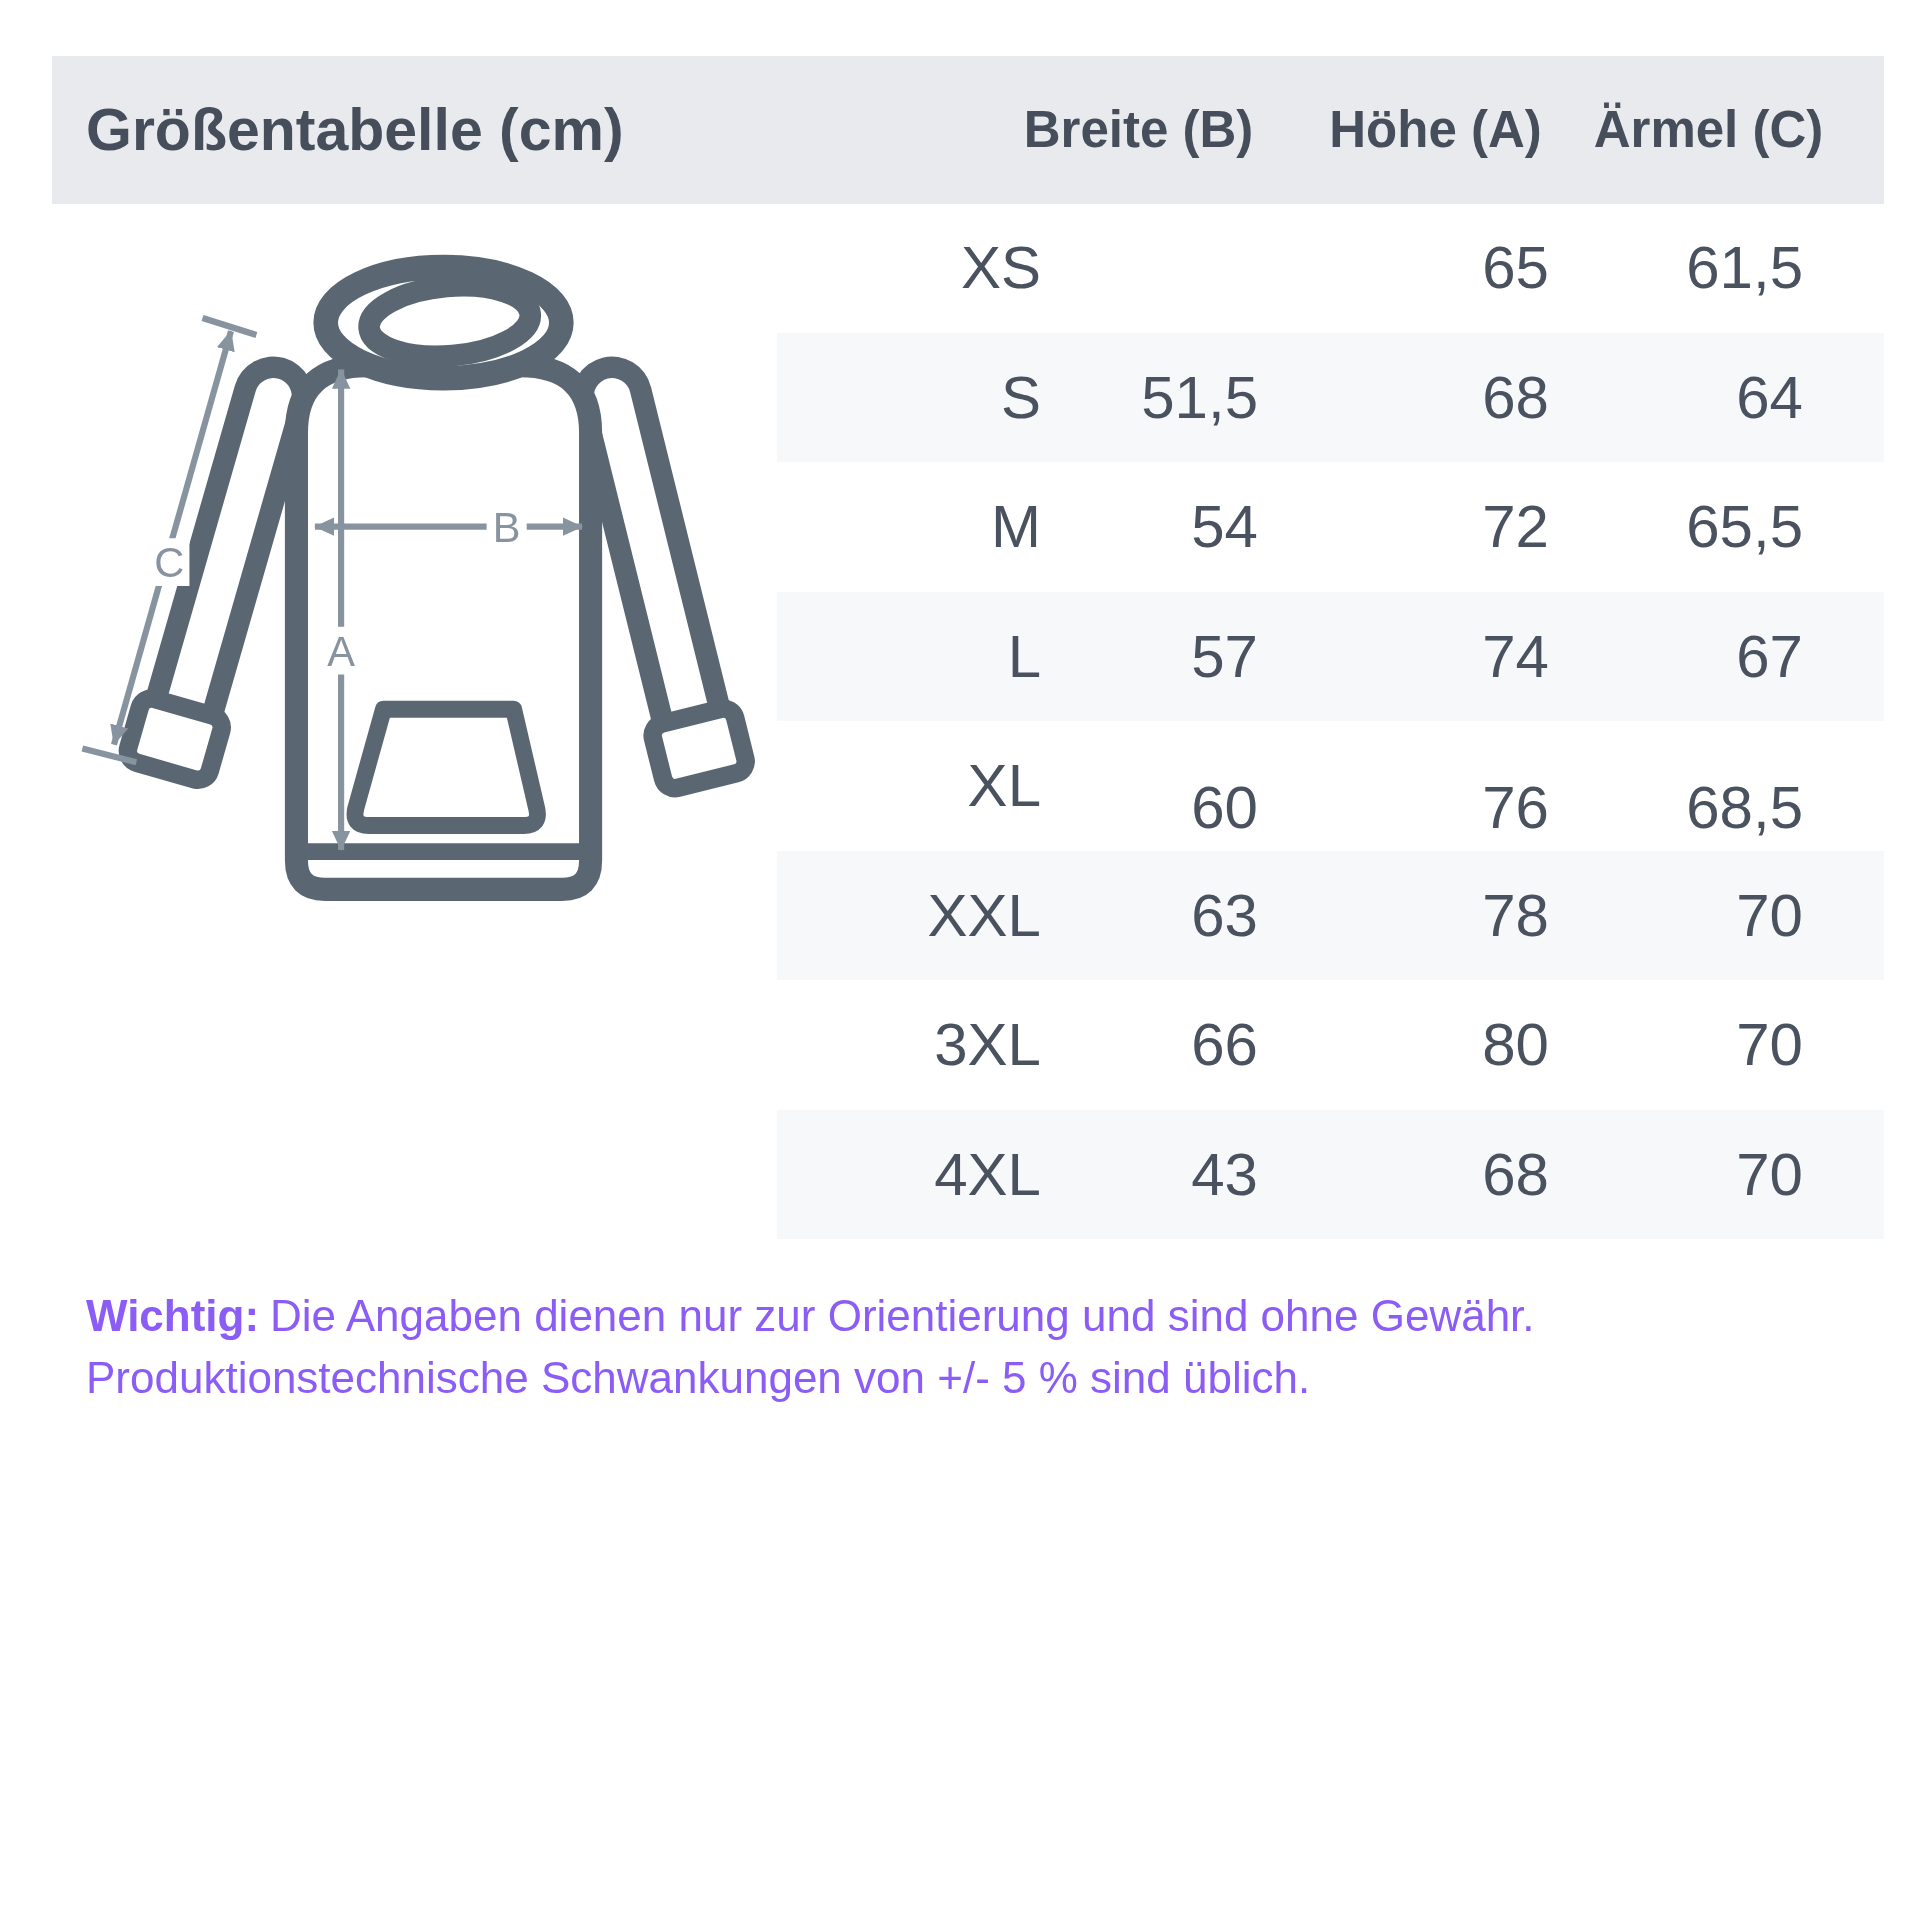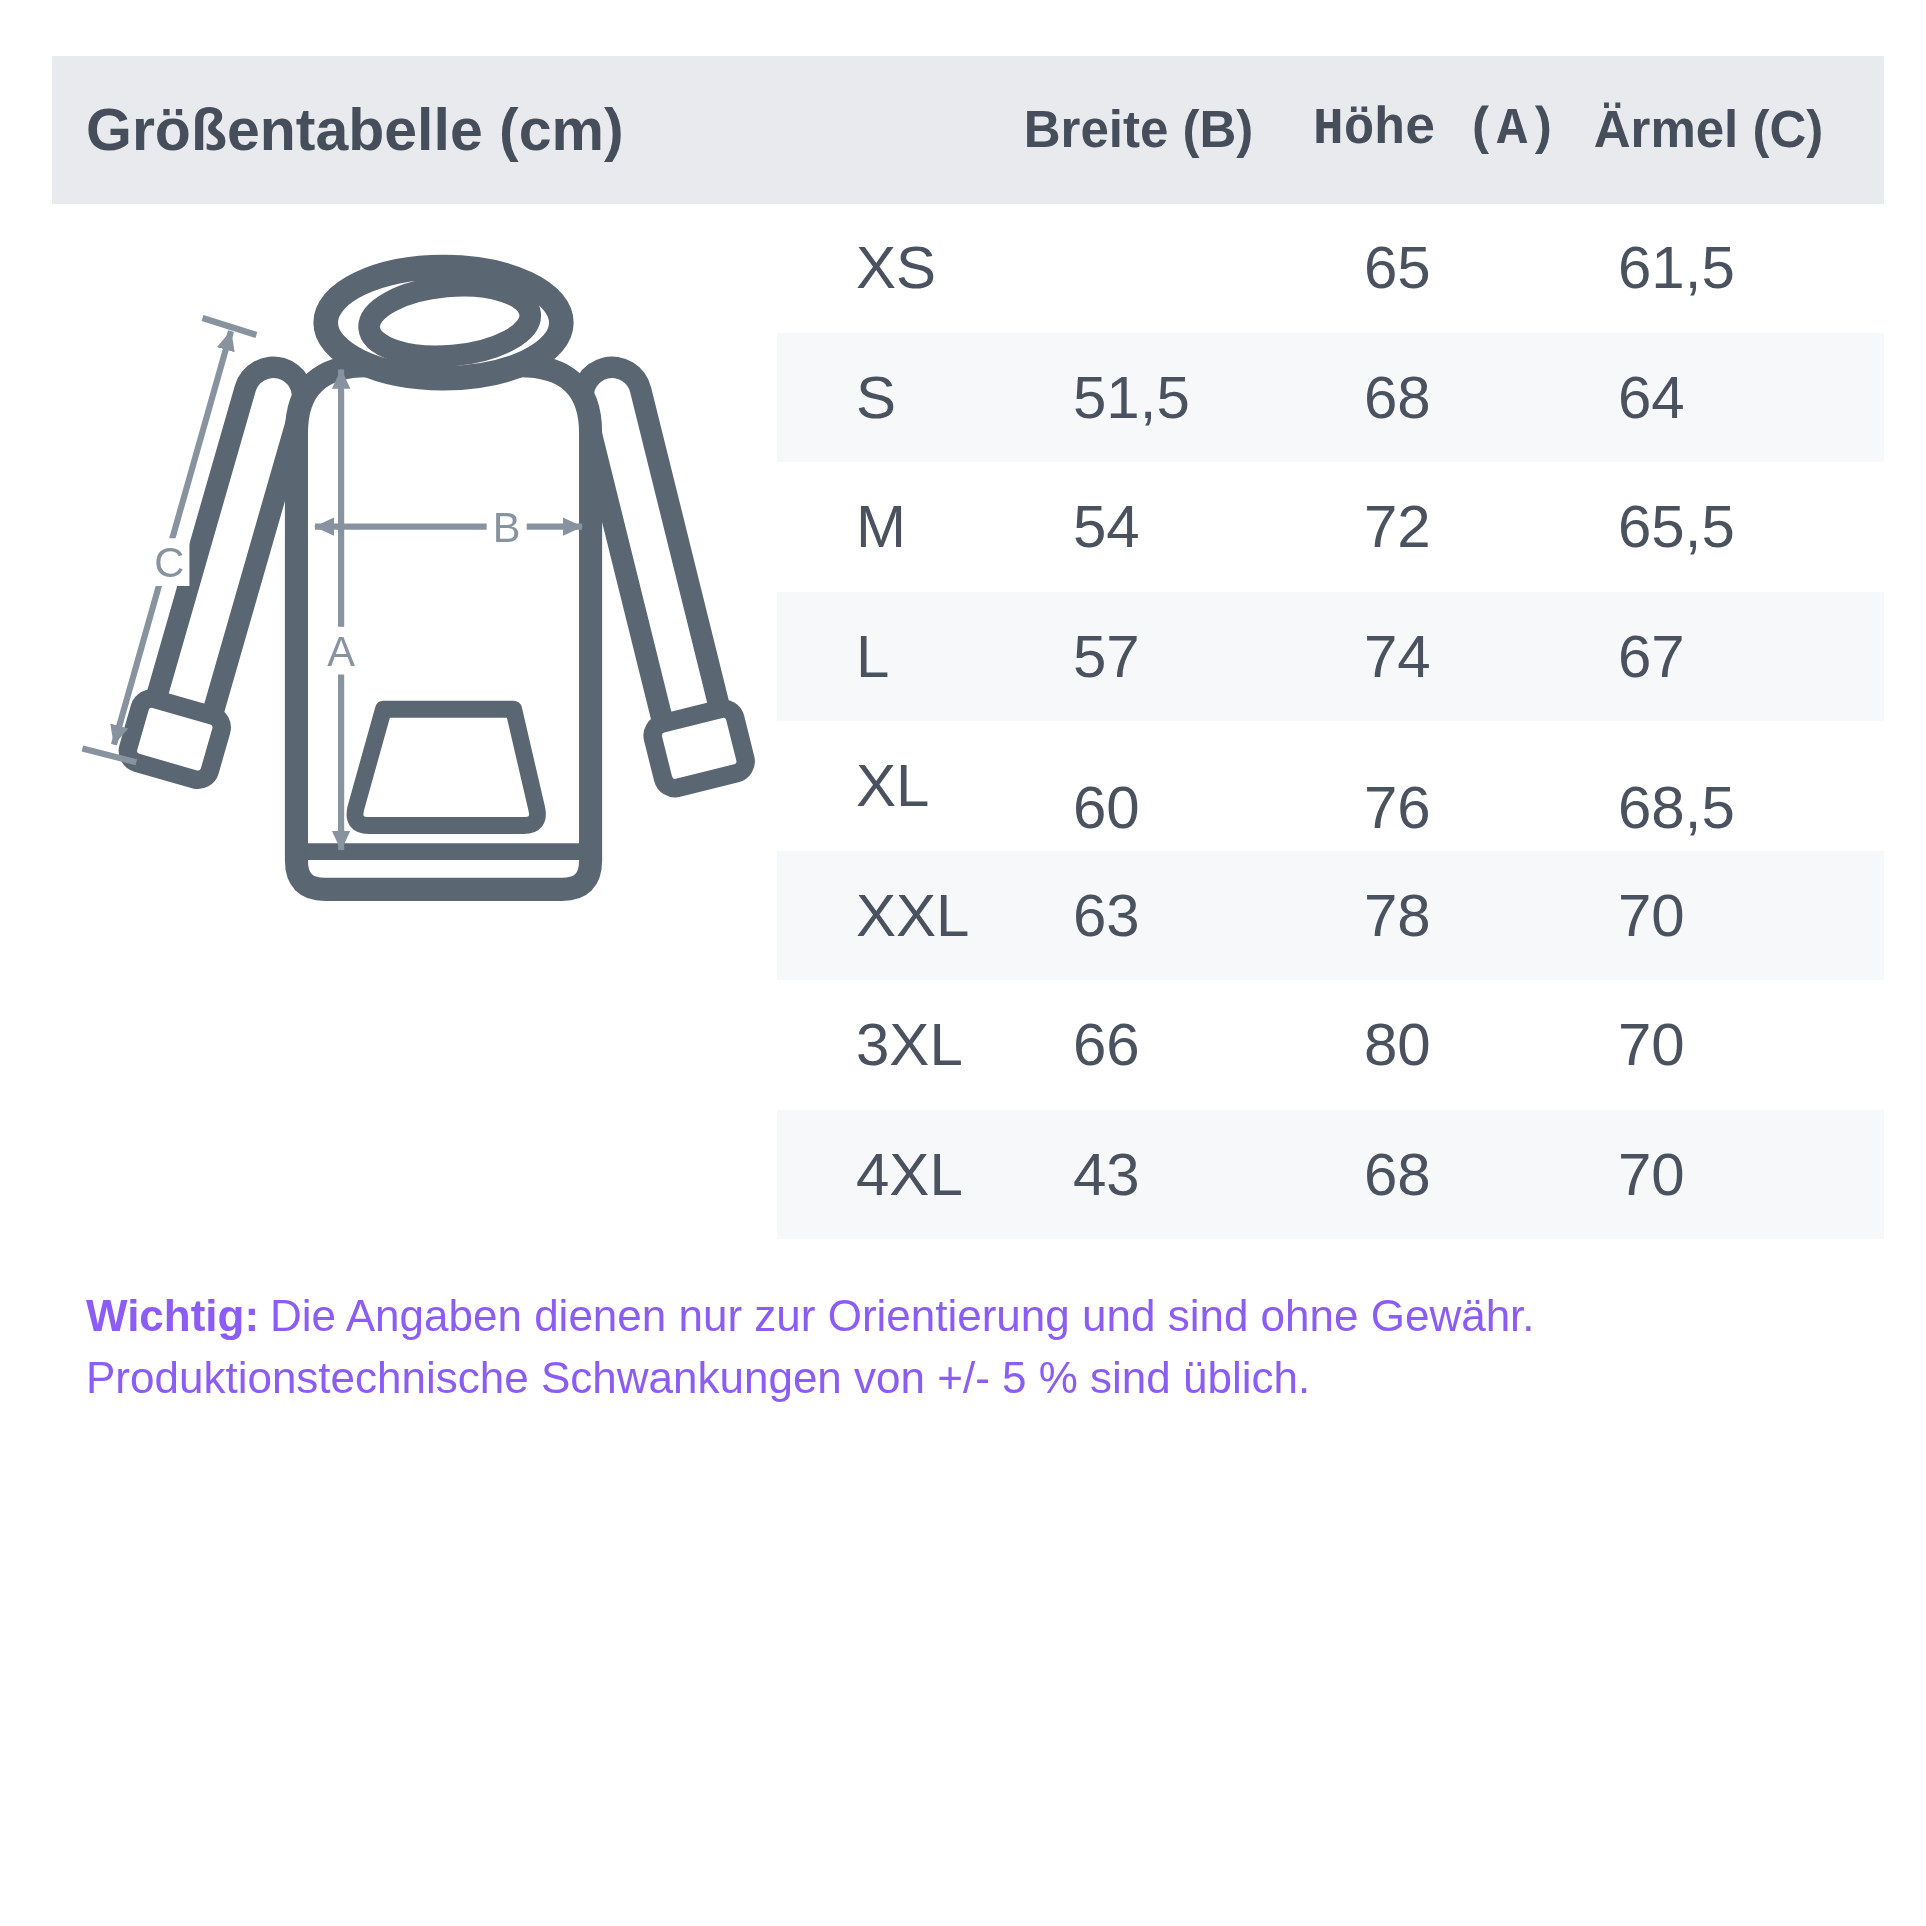"Höhe (A)" .hdr-col.c2 { font-family: Liberation Mono, monospace -> none }
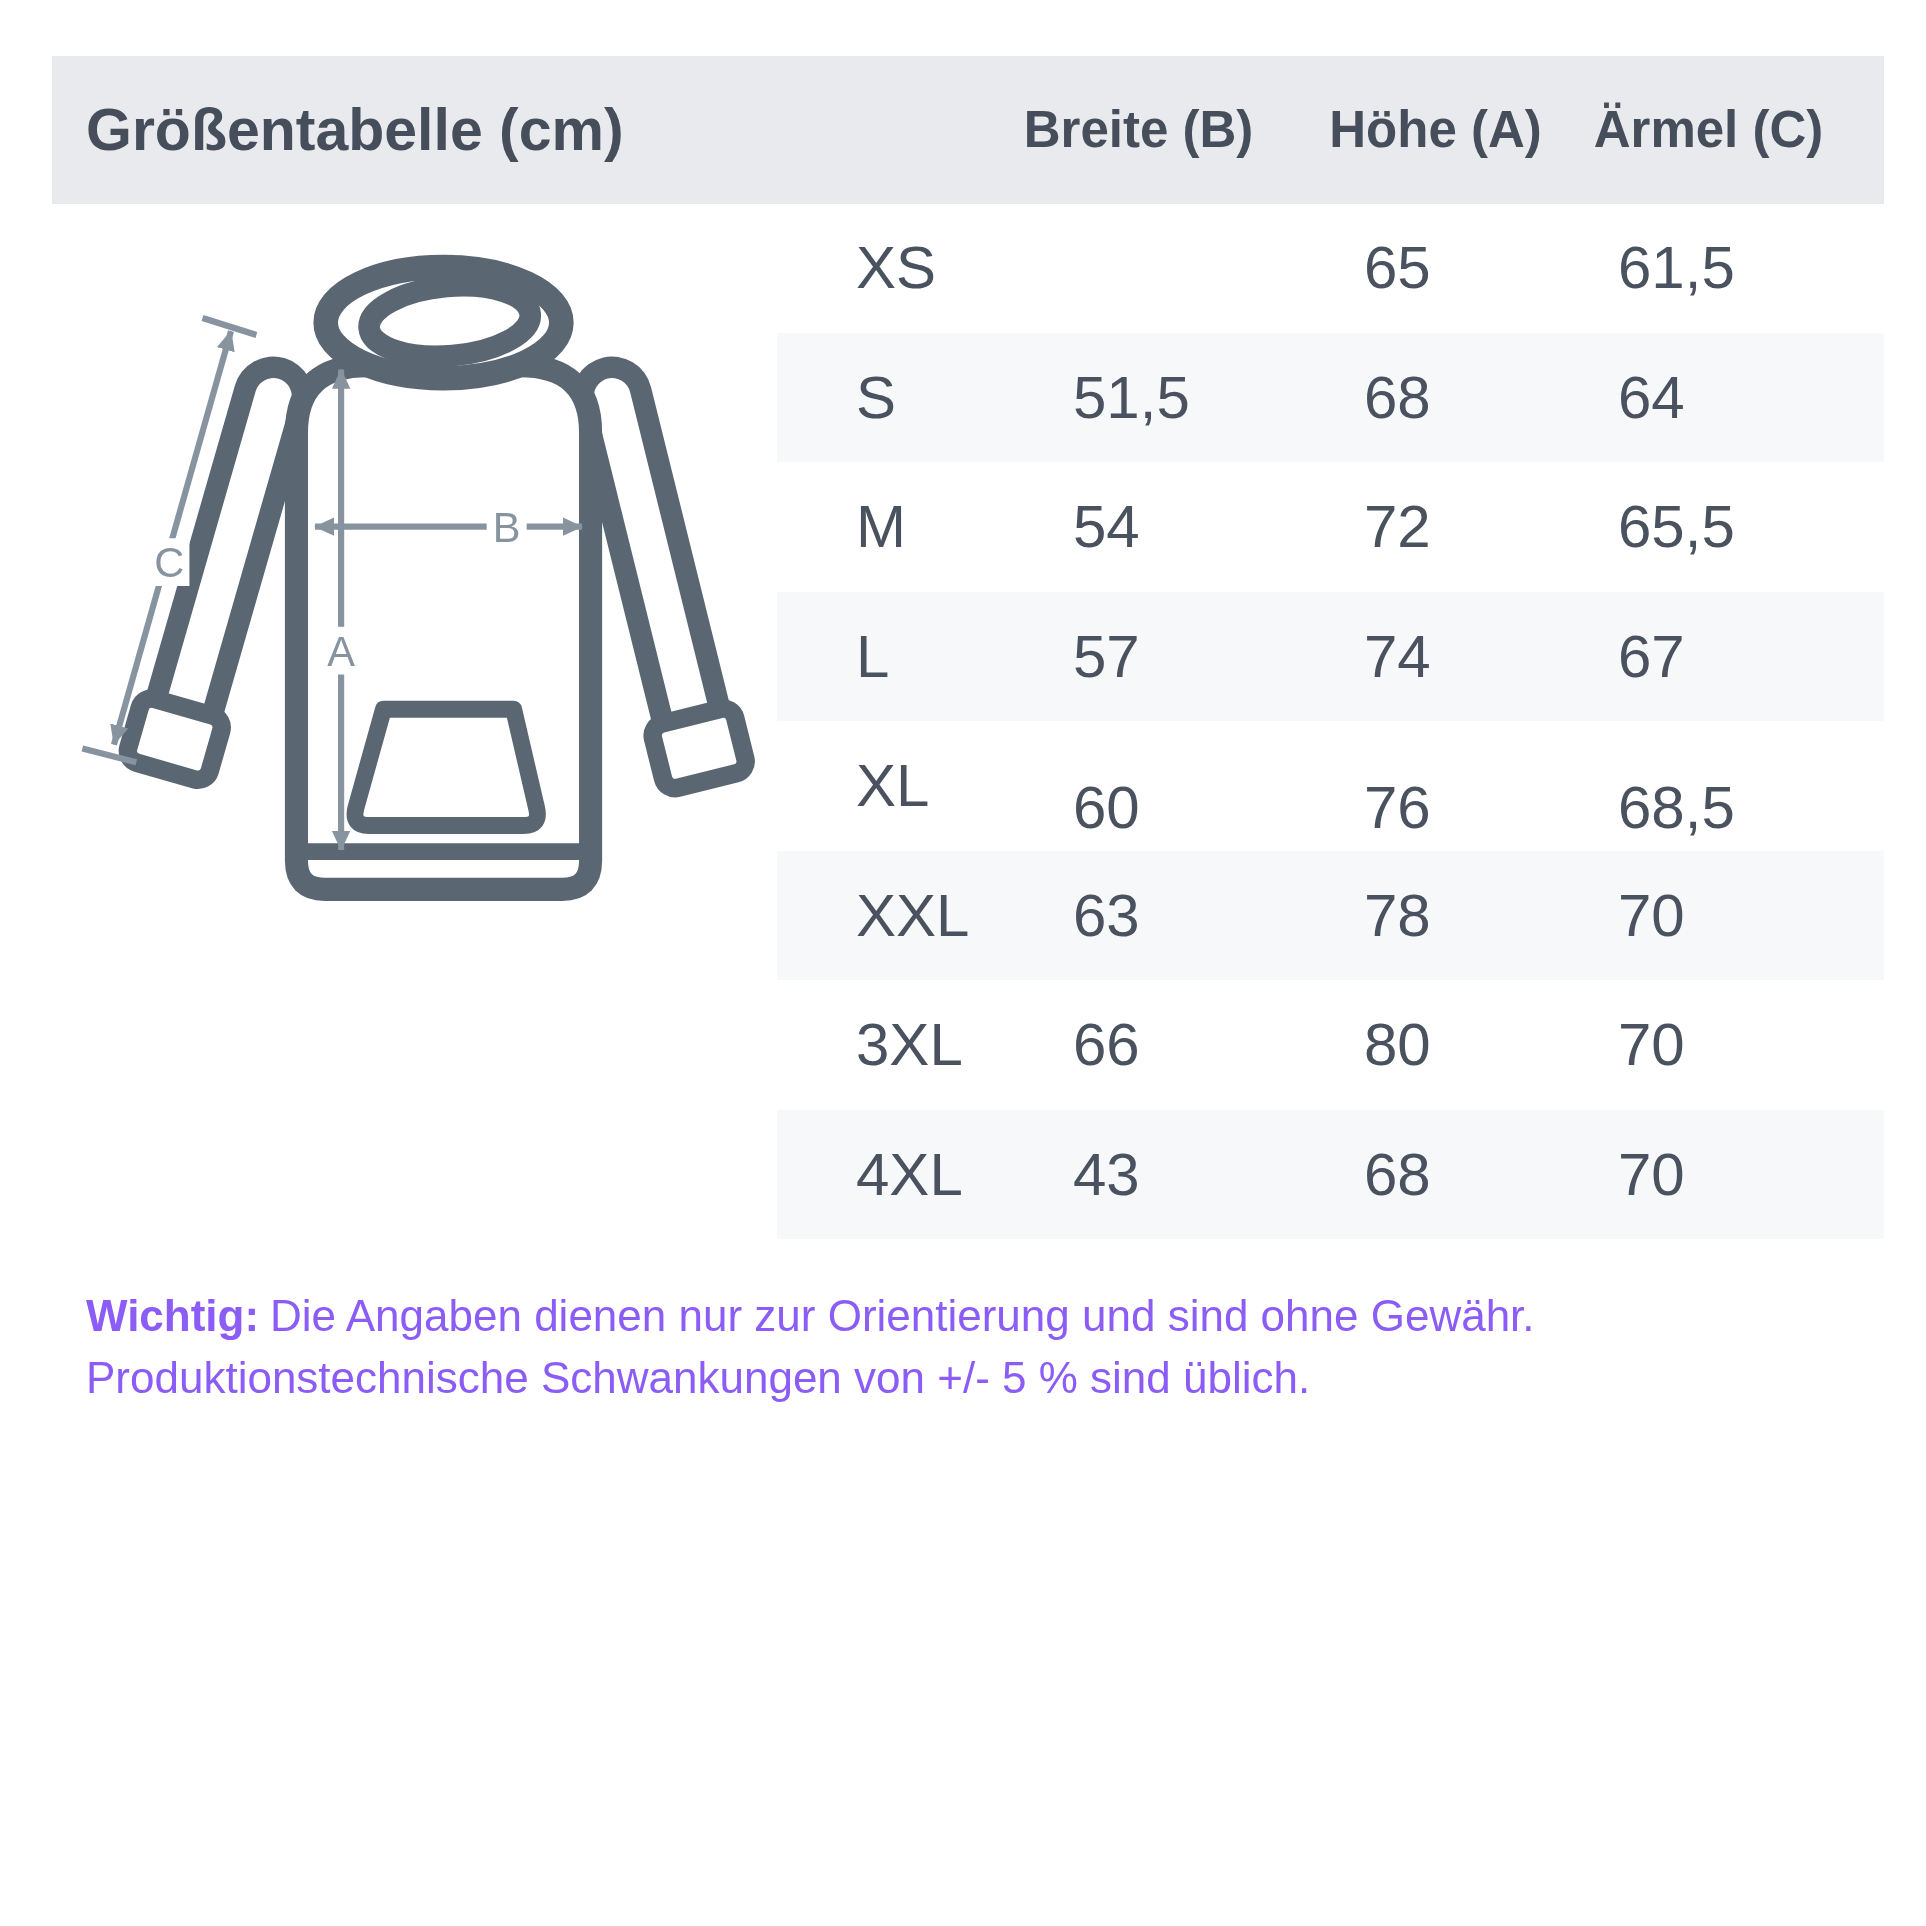"XS" .cell { text-align: left -> right }
